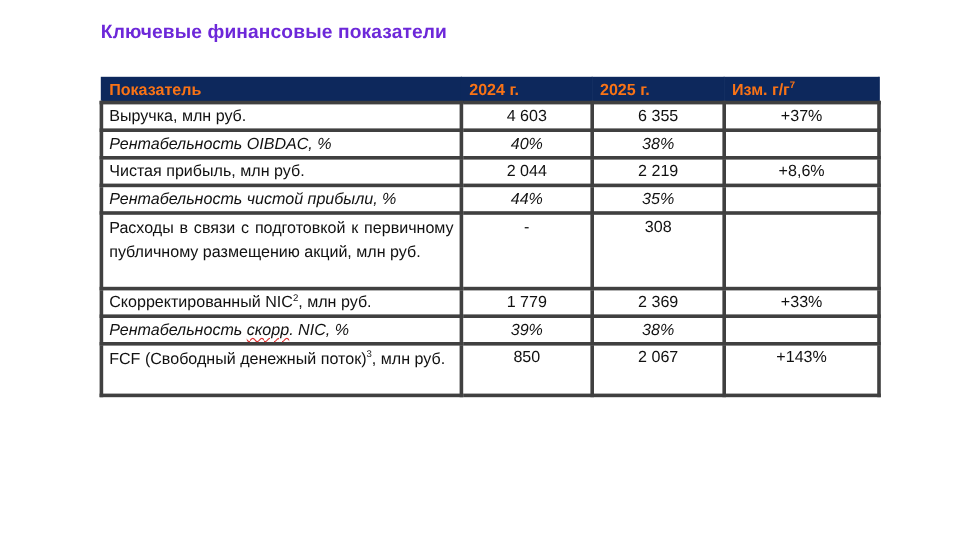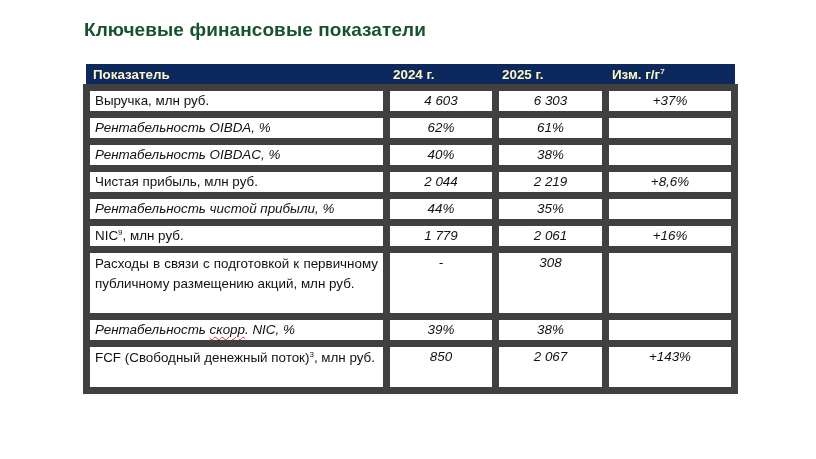"Ключевые финансовые показатели" .title { color: #14532d -> #6d28d9; font-size: 19px -> 16px }
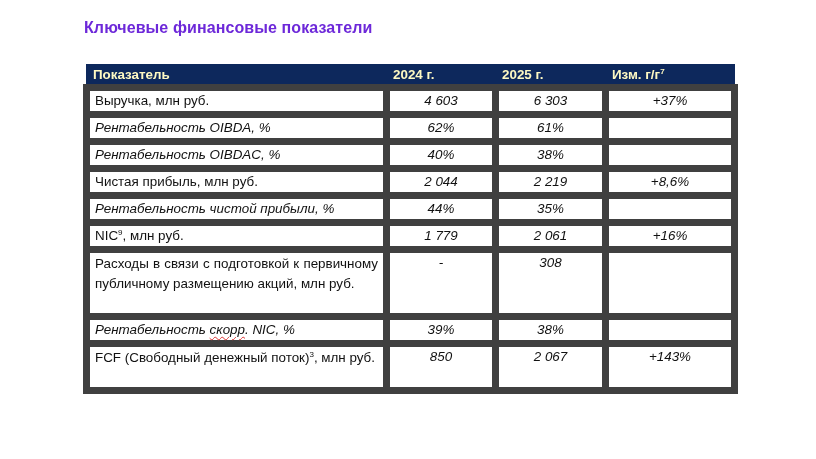"Показатель" thead th { color: #fef9c3 -> #f97316 }
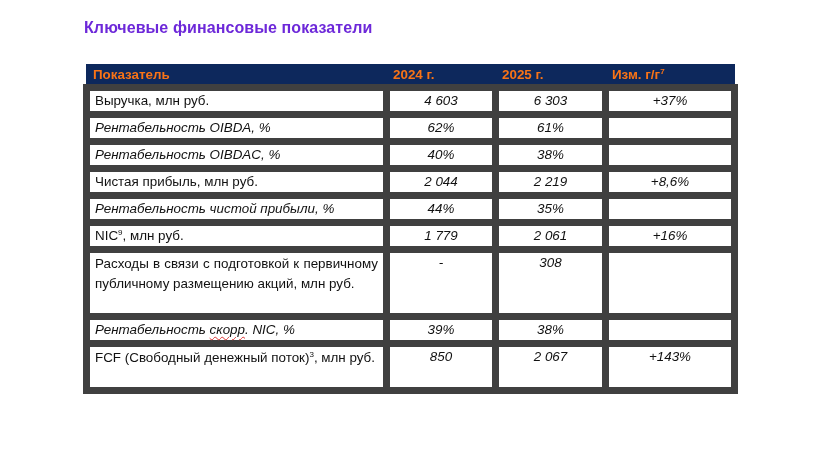"Выручка, млн руб." tbody td { border: 7px solid #404040 -> 3px solid #404040 }
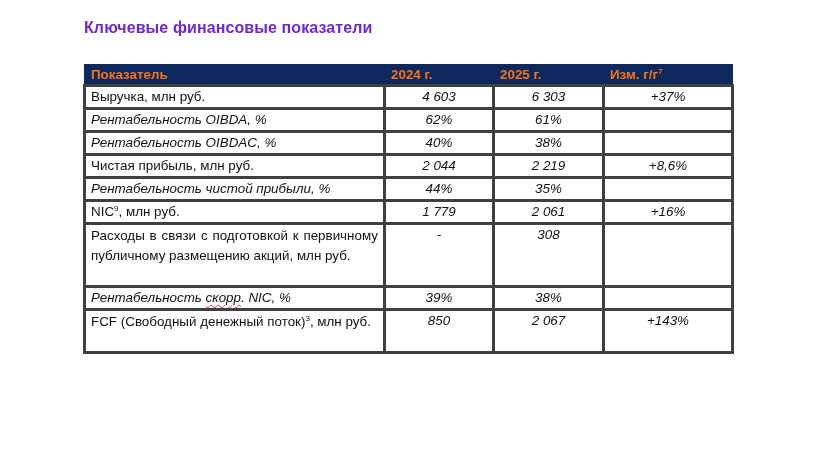"4 603" tbody td.num { font-style: italic -> none }
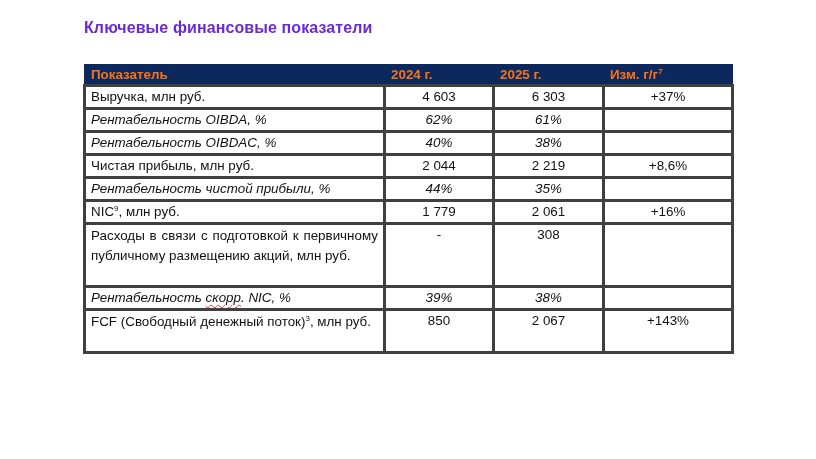"6 303" td.num { text: 6 303 -> 6 355 }
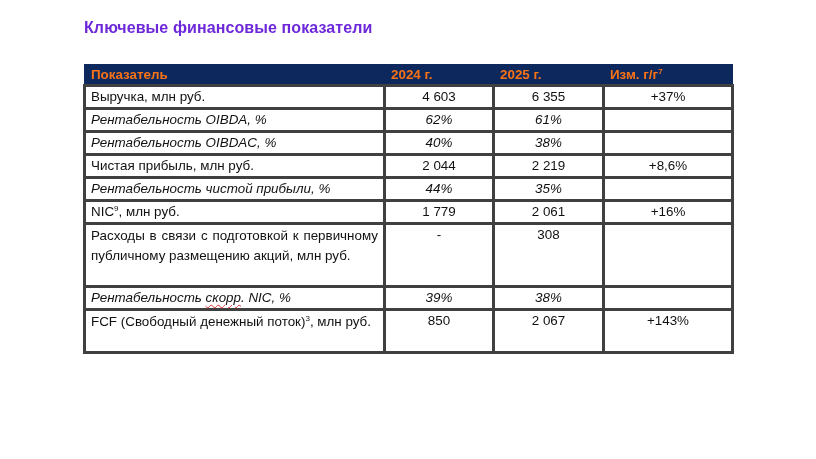"Рентабельность OIBDA, %" tr.italic { html: <tr> <td>Рентабельность OIBDA, %</td> <td>62%</td> <td>61%</td> <td></td> </tr> -> none }
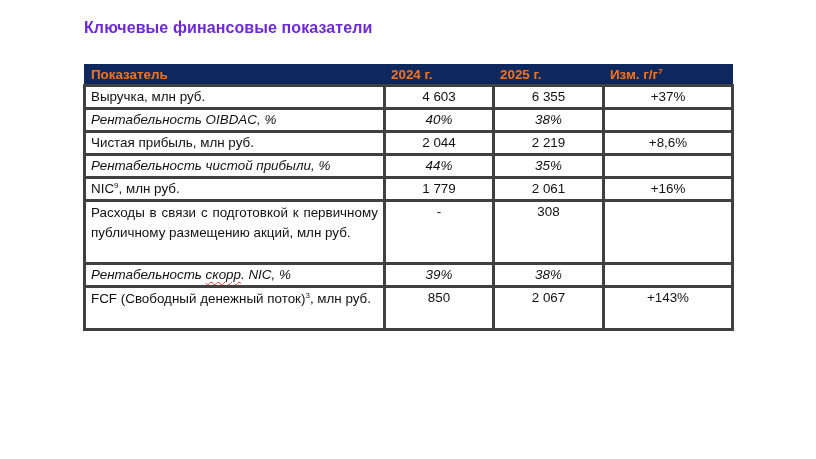"NIC9, млн руб." tr { html: <tr> <td><span>NIC</span><sup>9</sup><span>, млн руб.</span></td> <td>1 779</td> <td>2 061</td> <td>+16%</td> </tr> -> none }
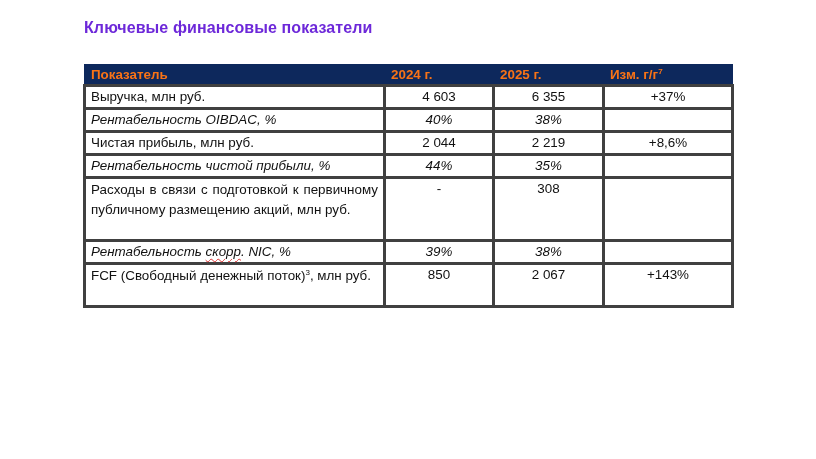"Скорректированный NIC2, млн руб." tr { html: none -> <tr> <td><span>Скорректированный NIC</span><sup>2</sup><span>, млн руб.</span></td> <td>1 779</td> <td>2 369</td> <td>+33%</td> </tr> }
